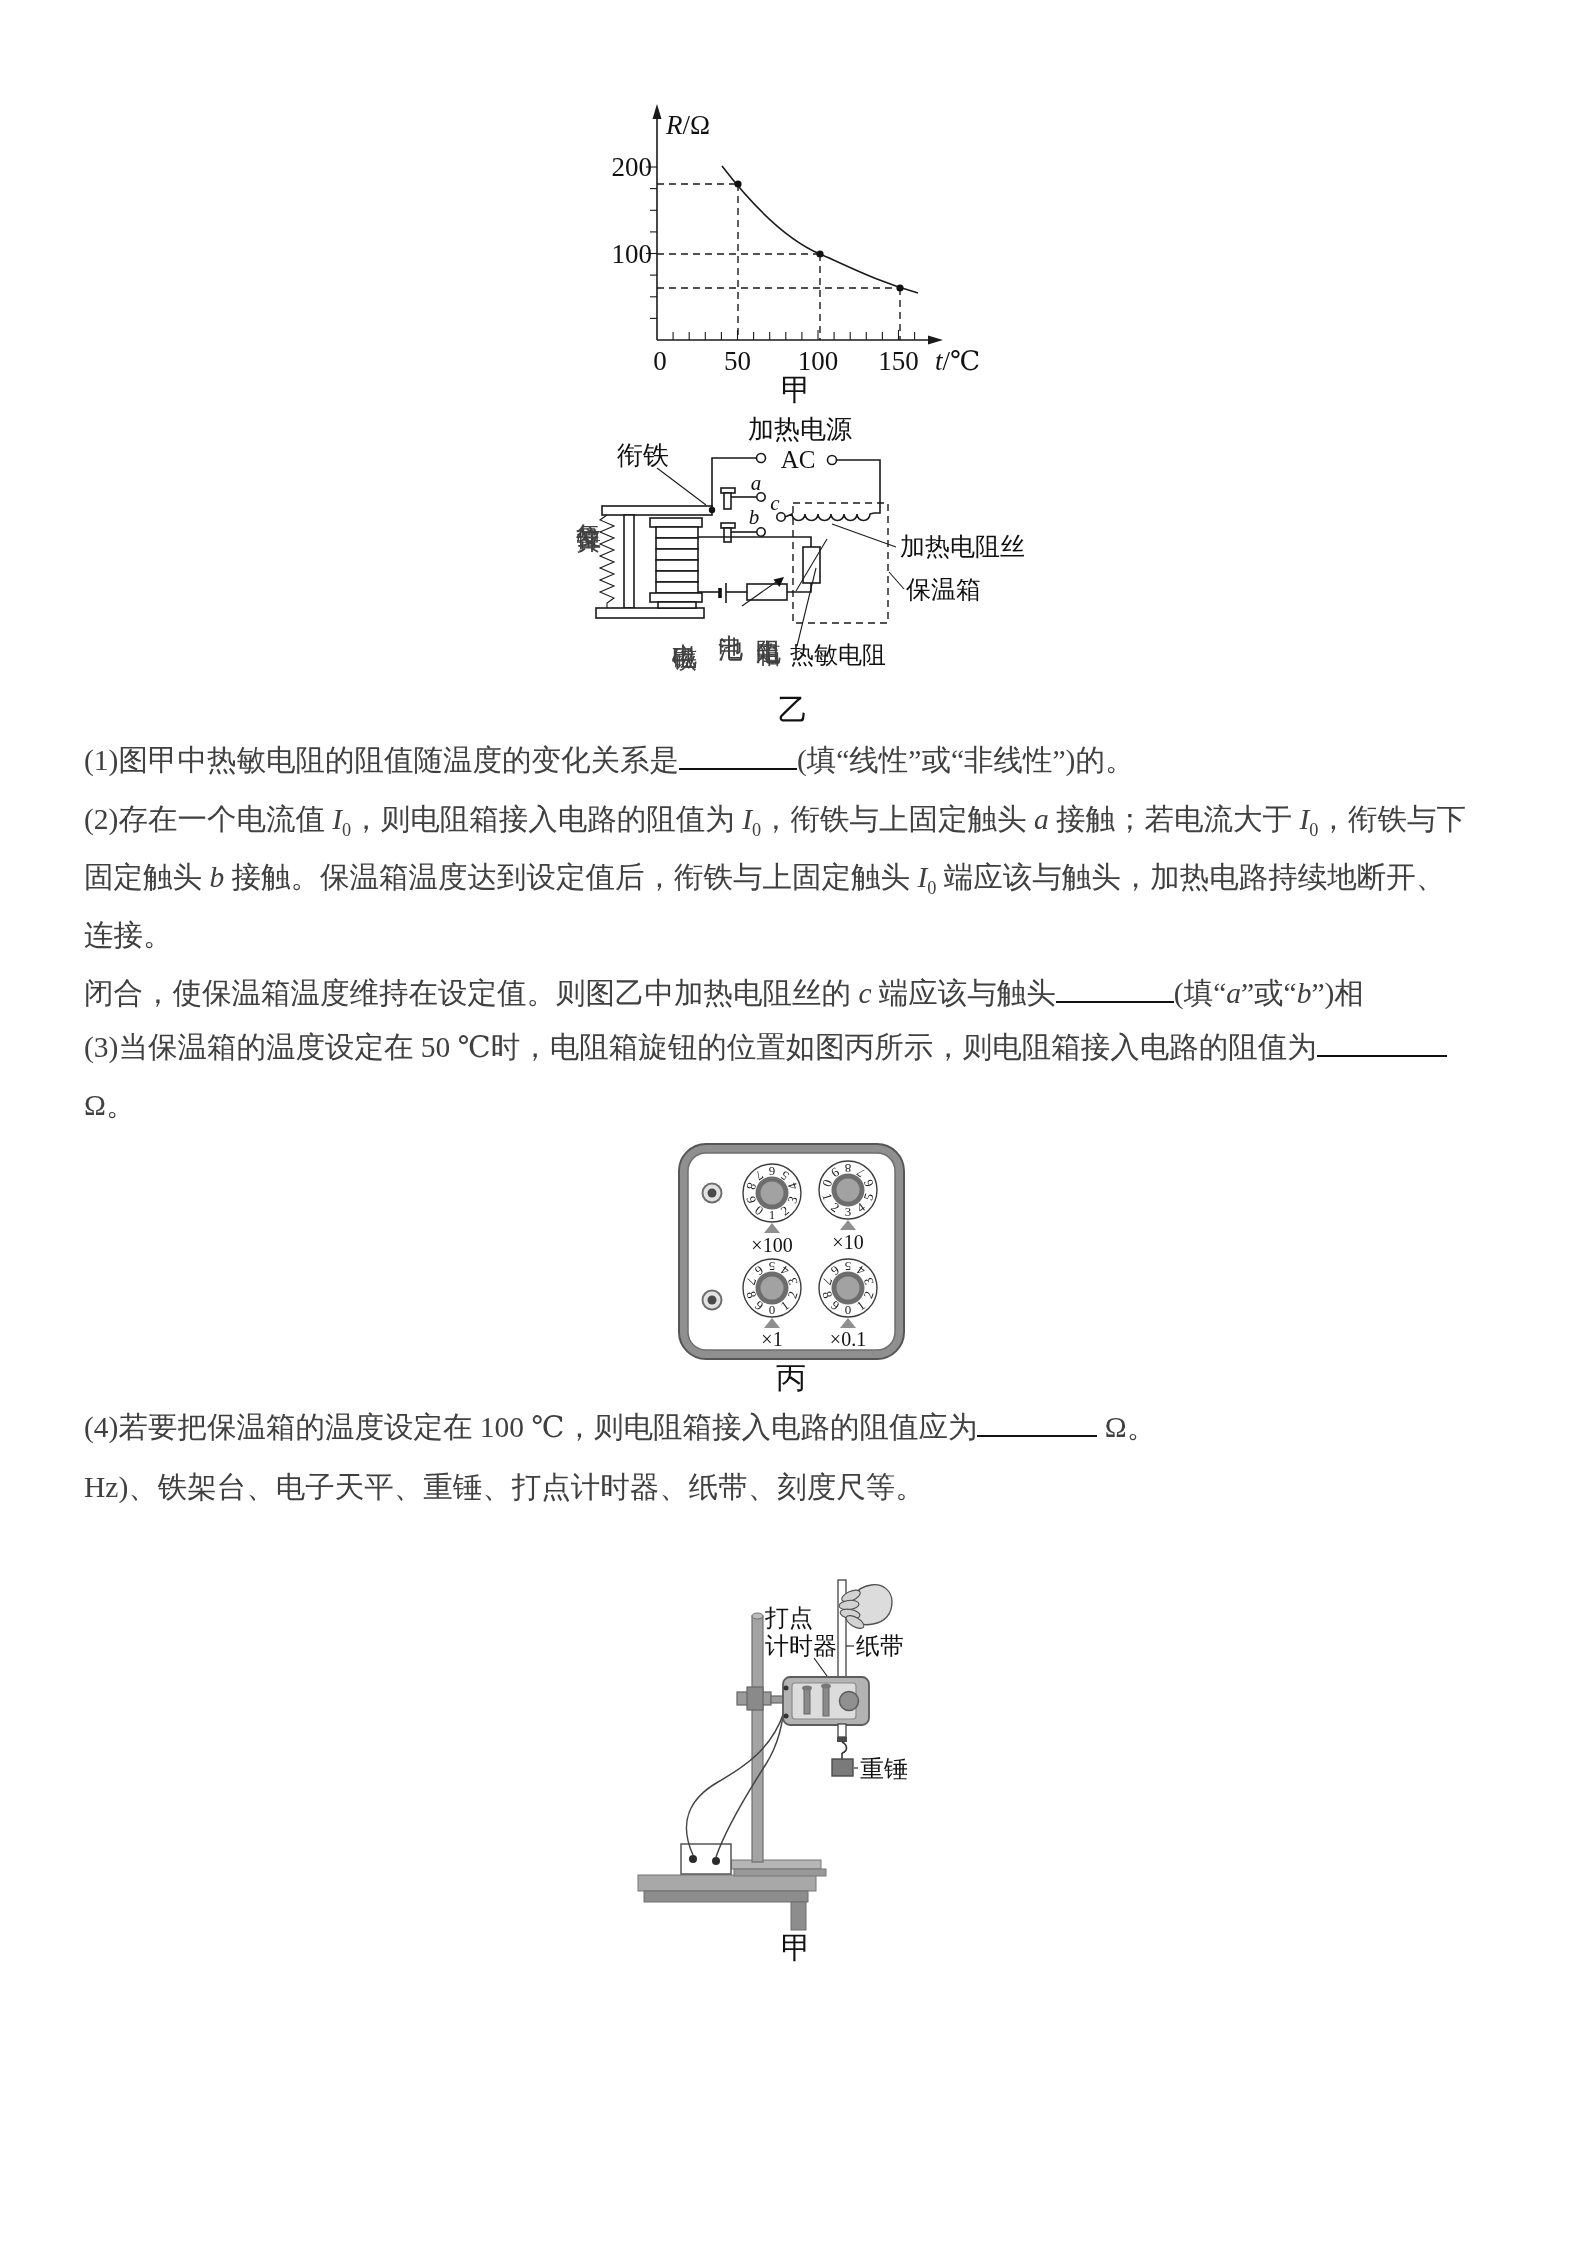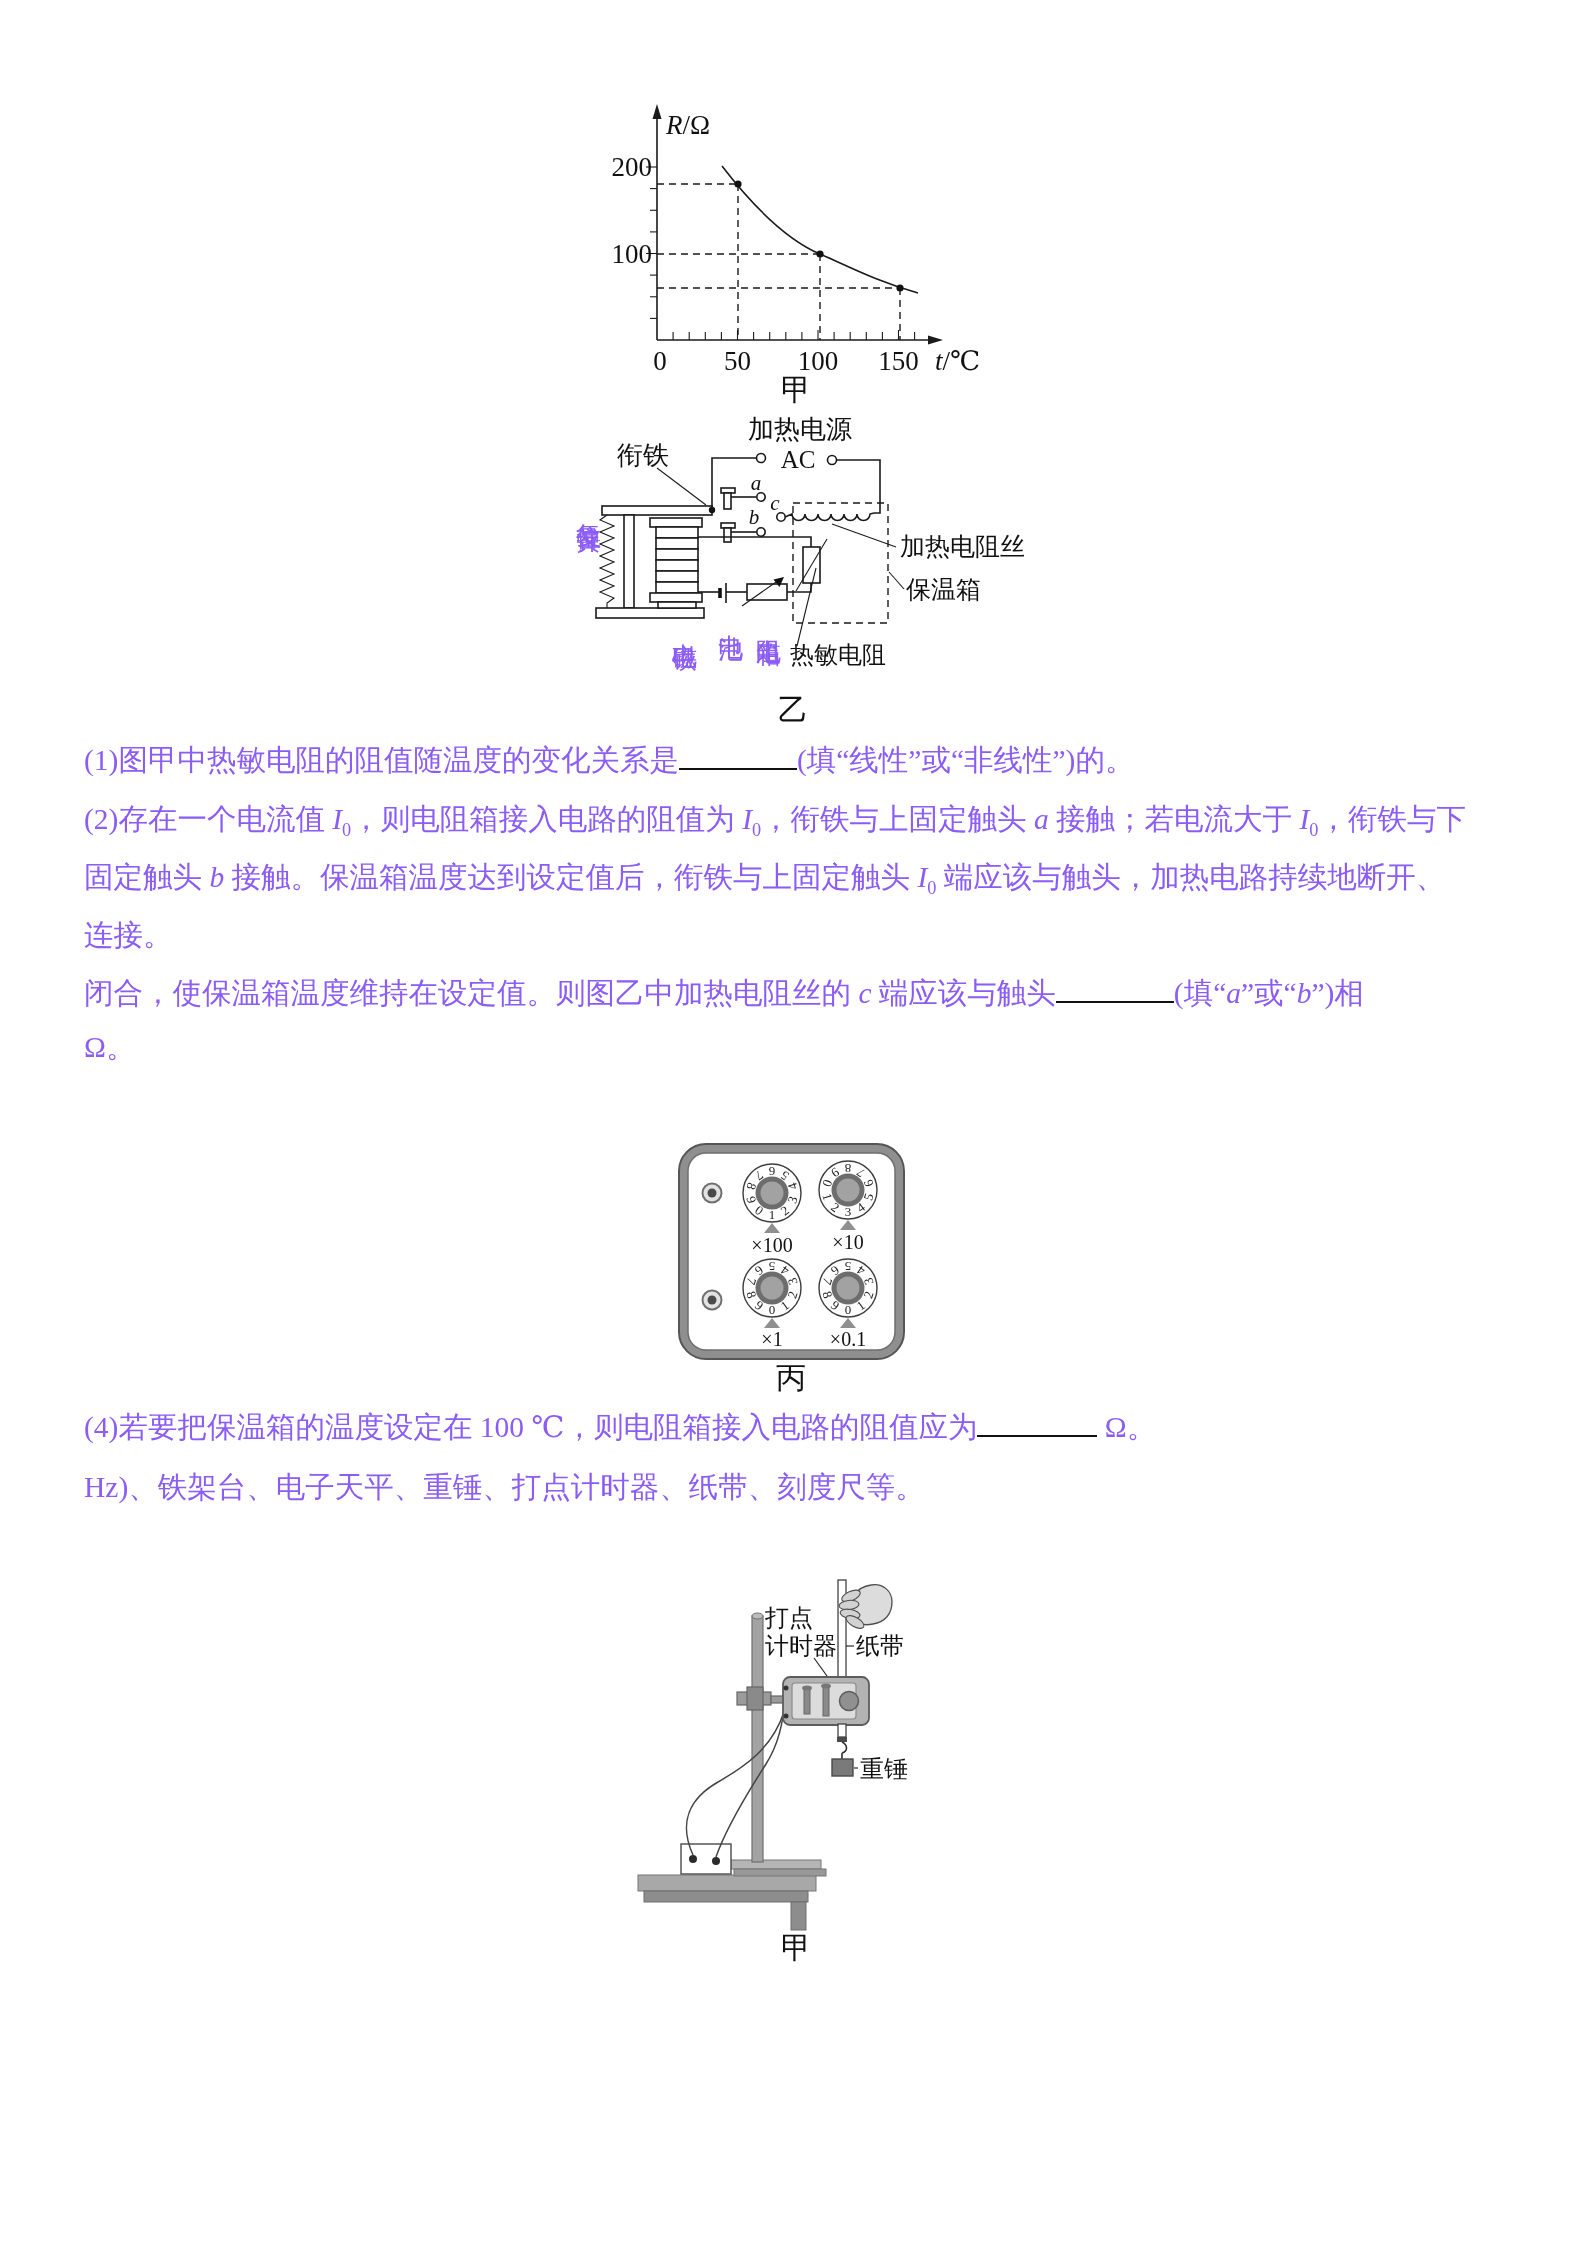"R/Ω" .page { color: #8b5cf6 -> #404040 }
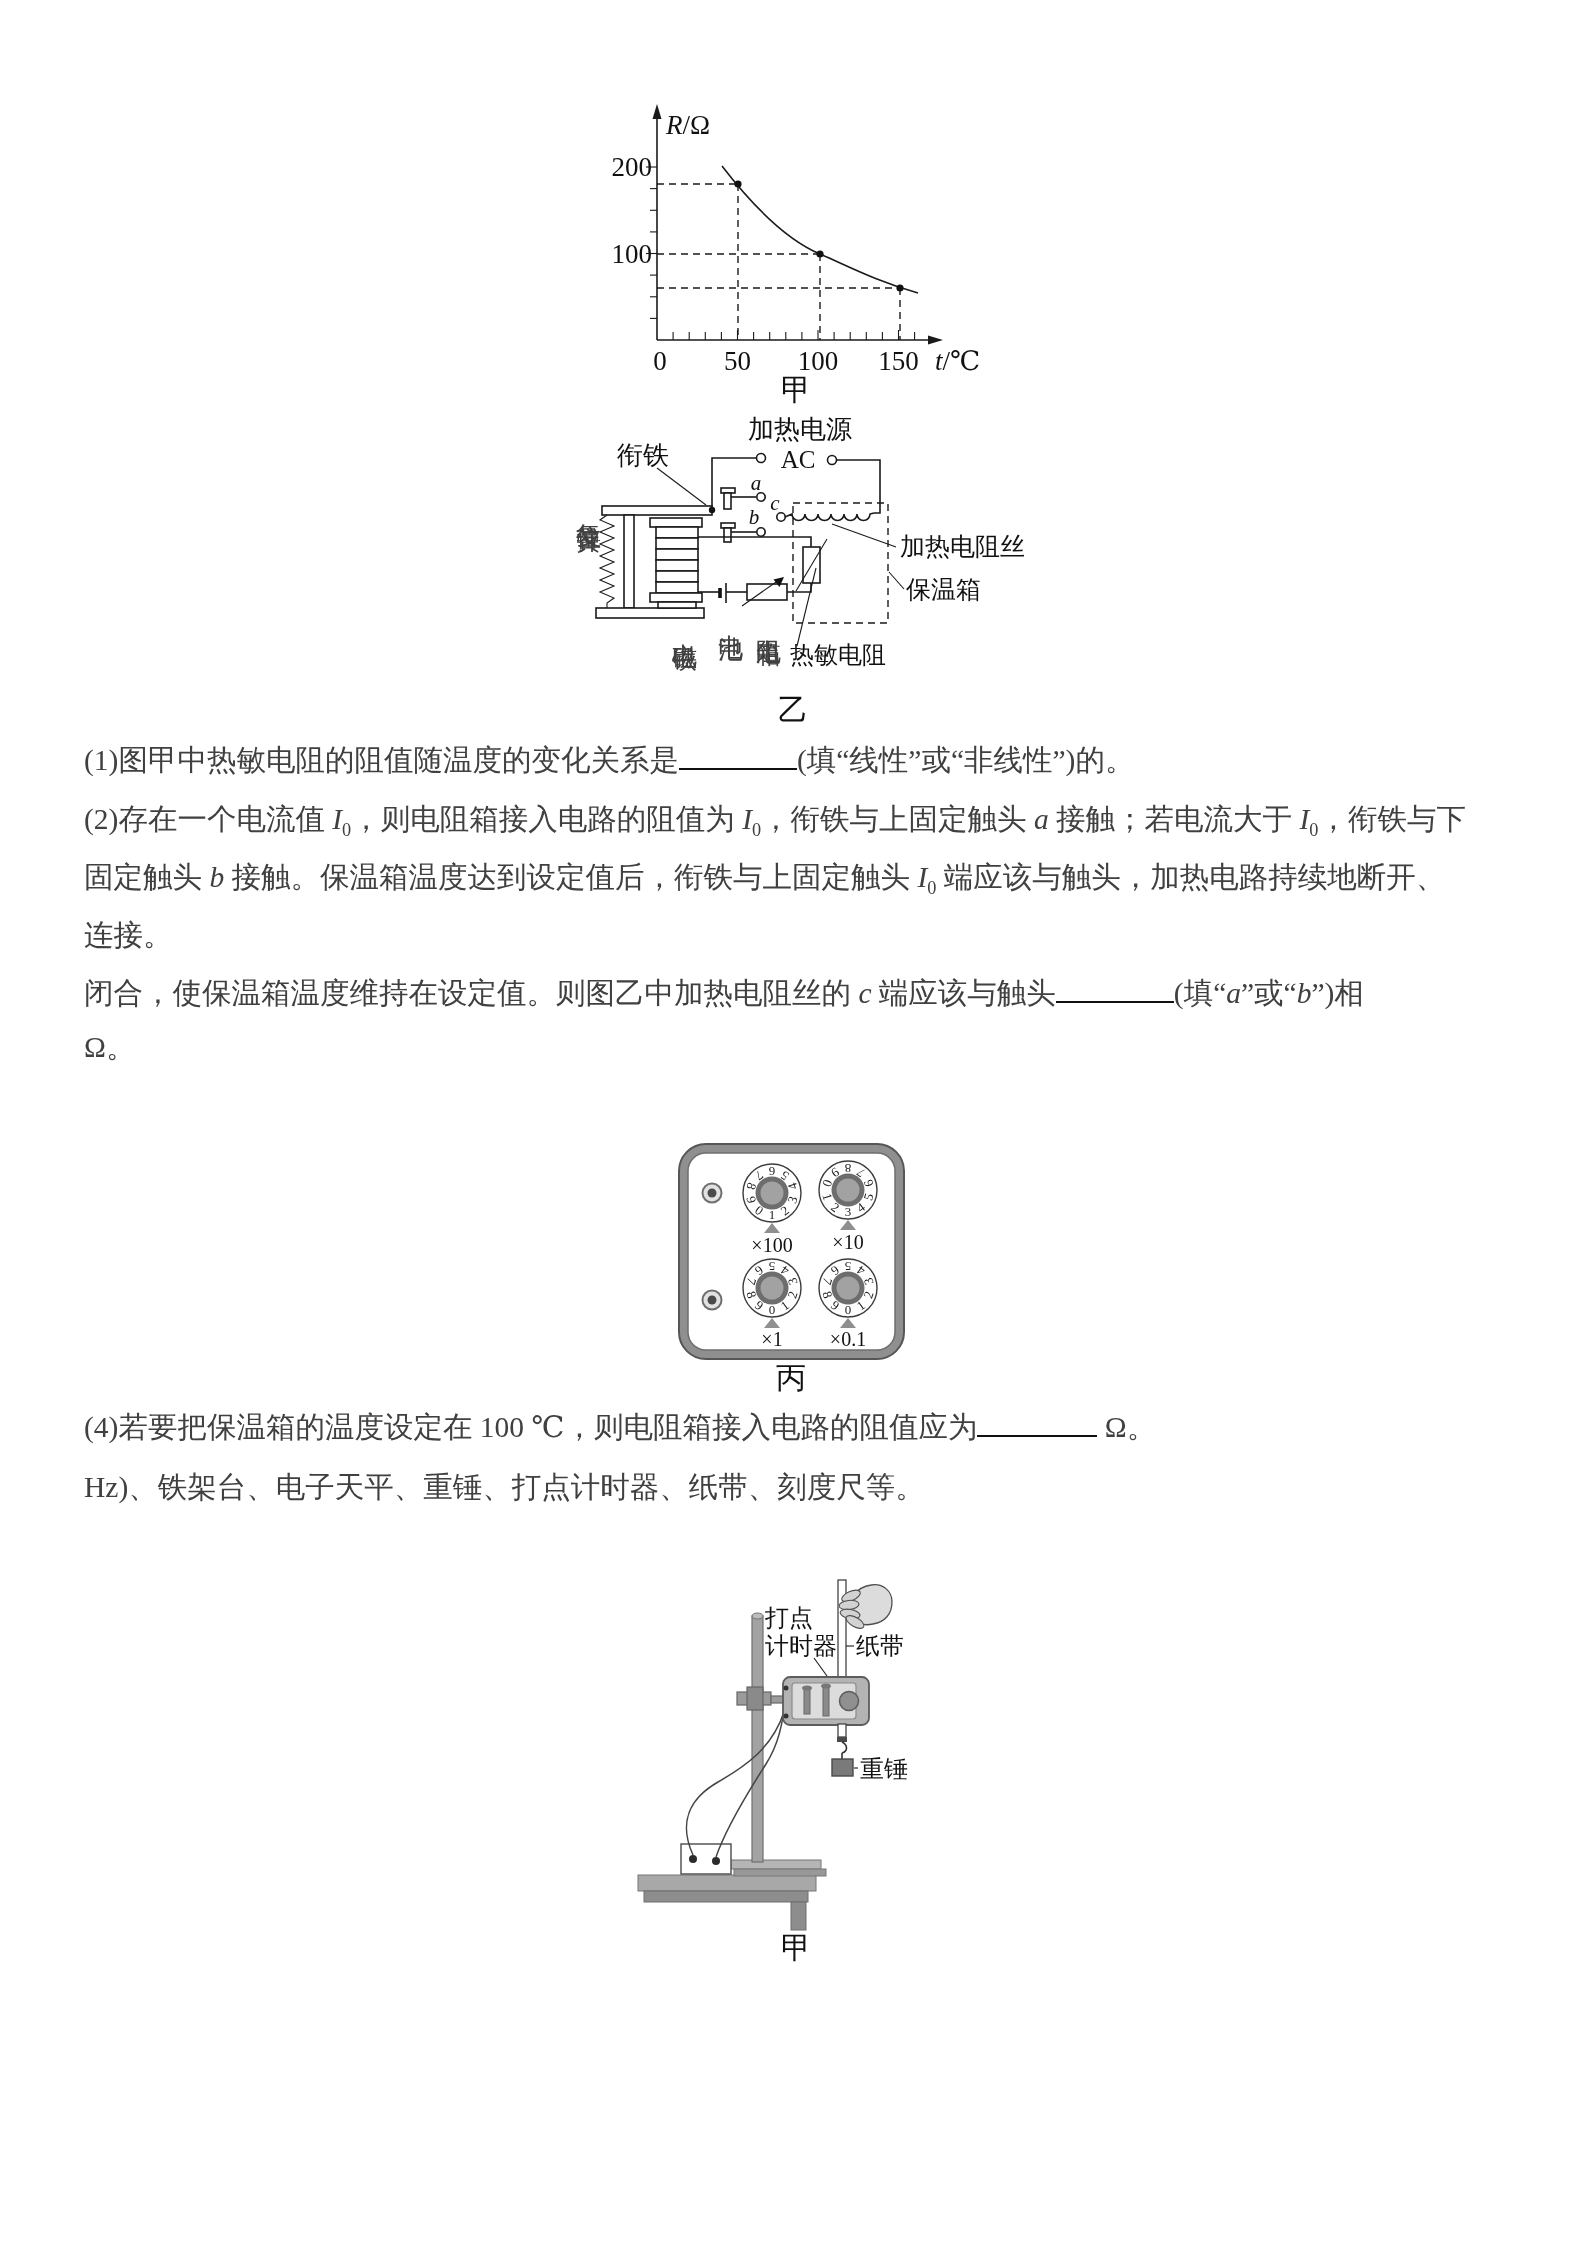"(3)当保温箱的温度设定在 50" div.line { html: none -> <div><span>(3)当保温箱的温度设定在 50 ℃时，电阻箱旋钮的位置如图丙所示，则电阻箱接入电路的阻值为</span><span></span></div> }
